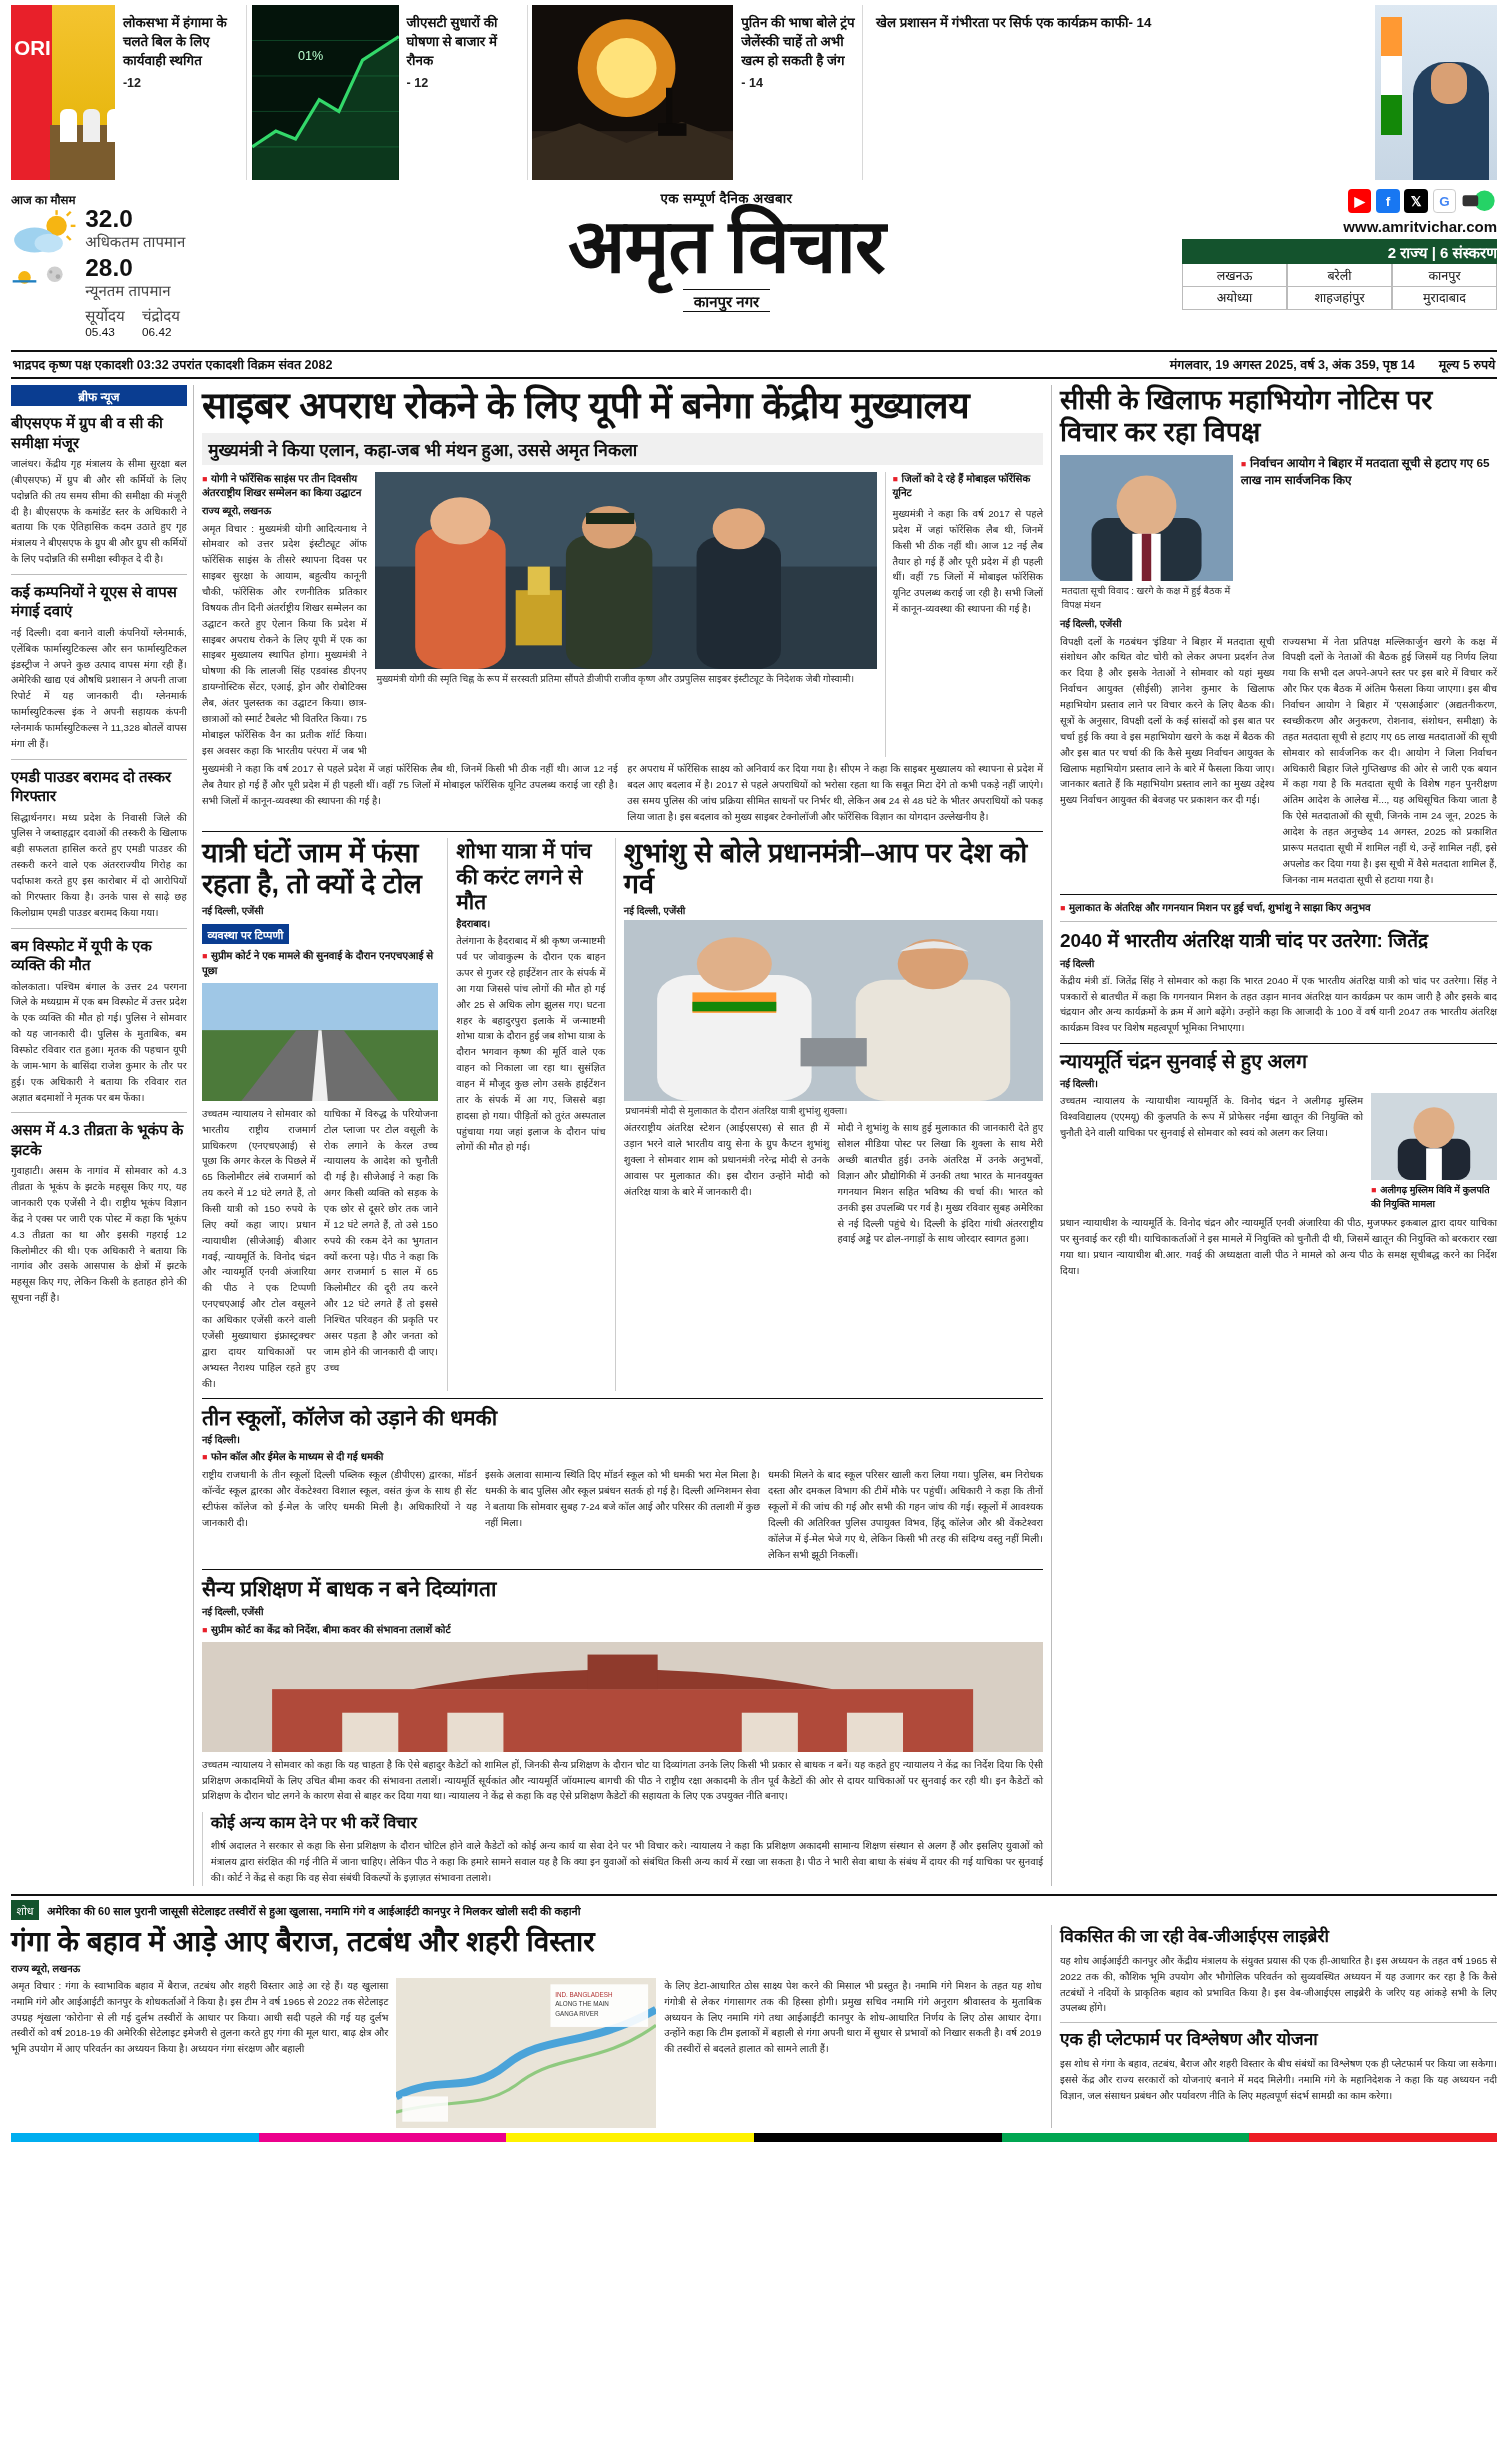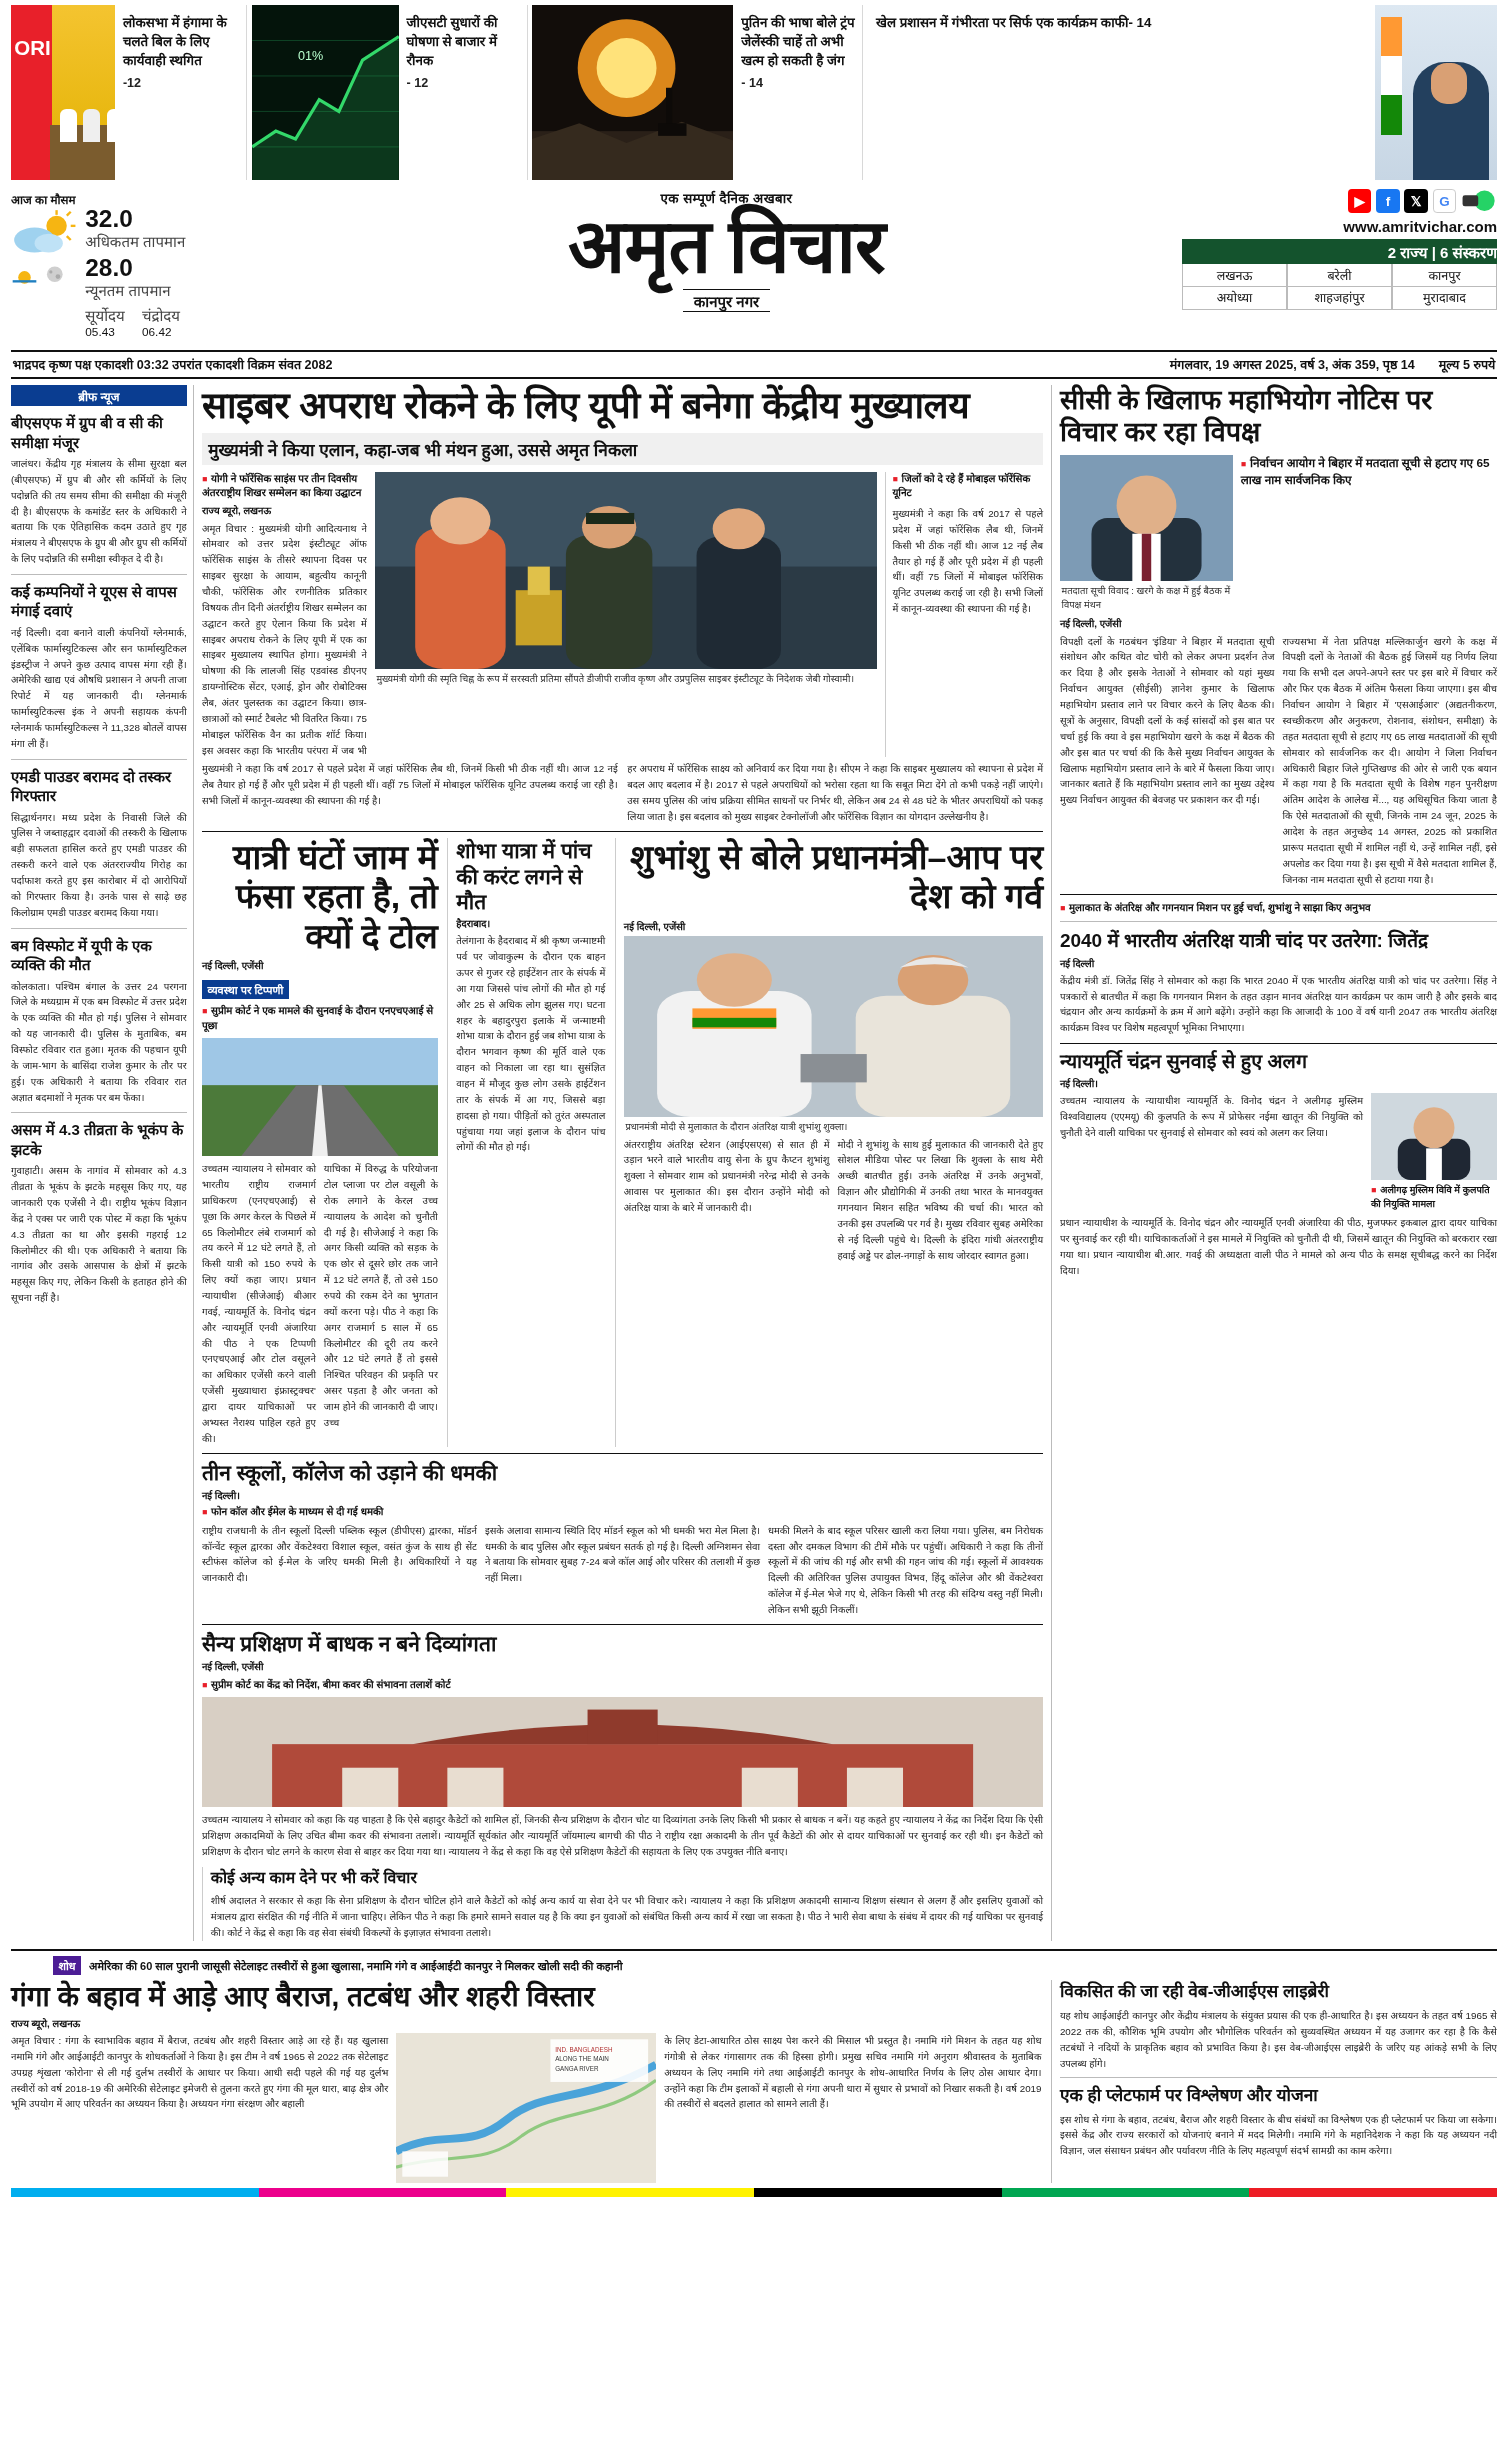"यात्री घंटों जाम में फंसा" .mid-head { font-size: 34px -> 27px; text-align: right -> none }
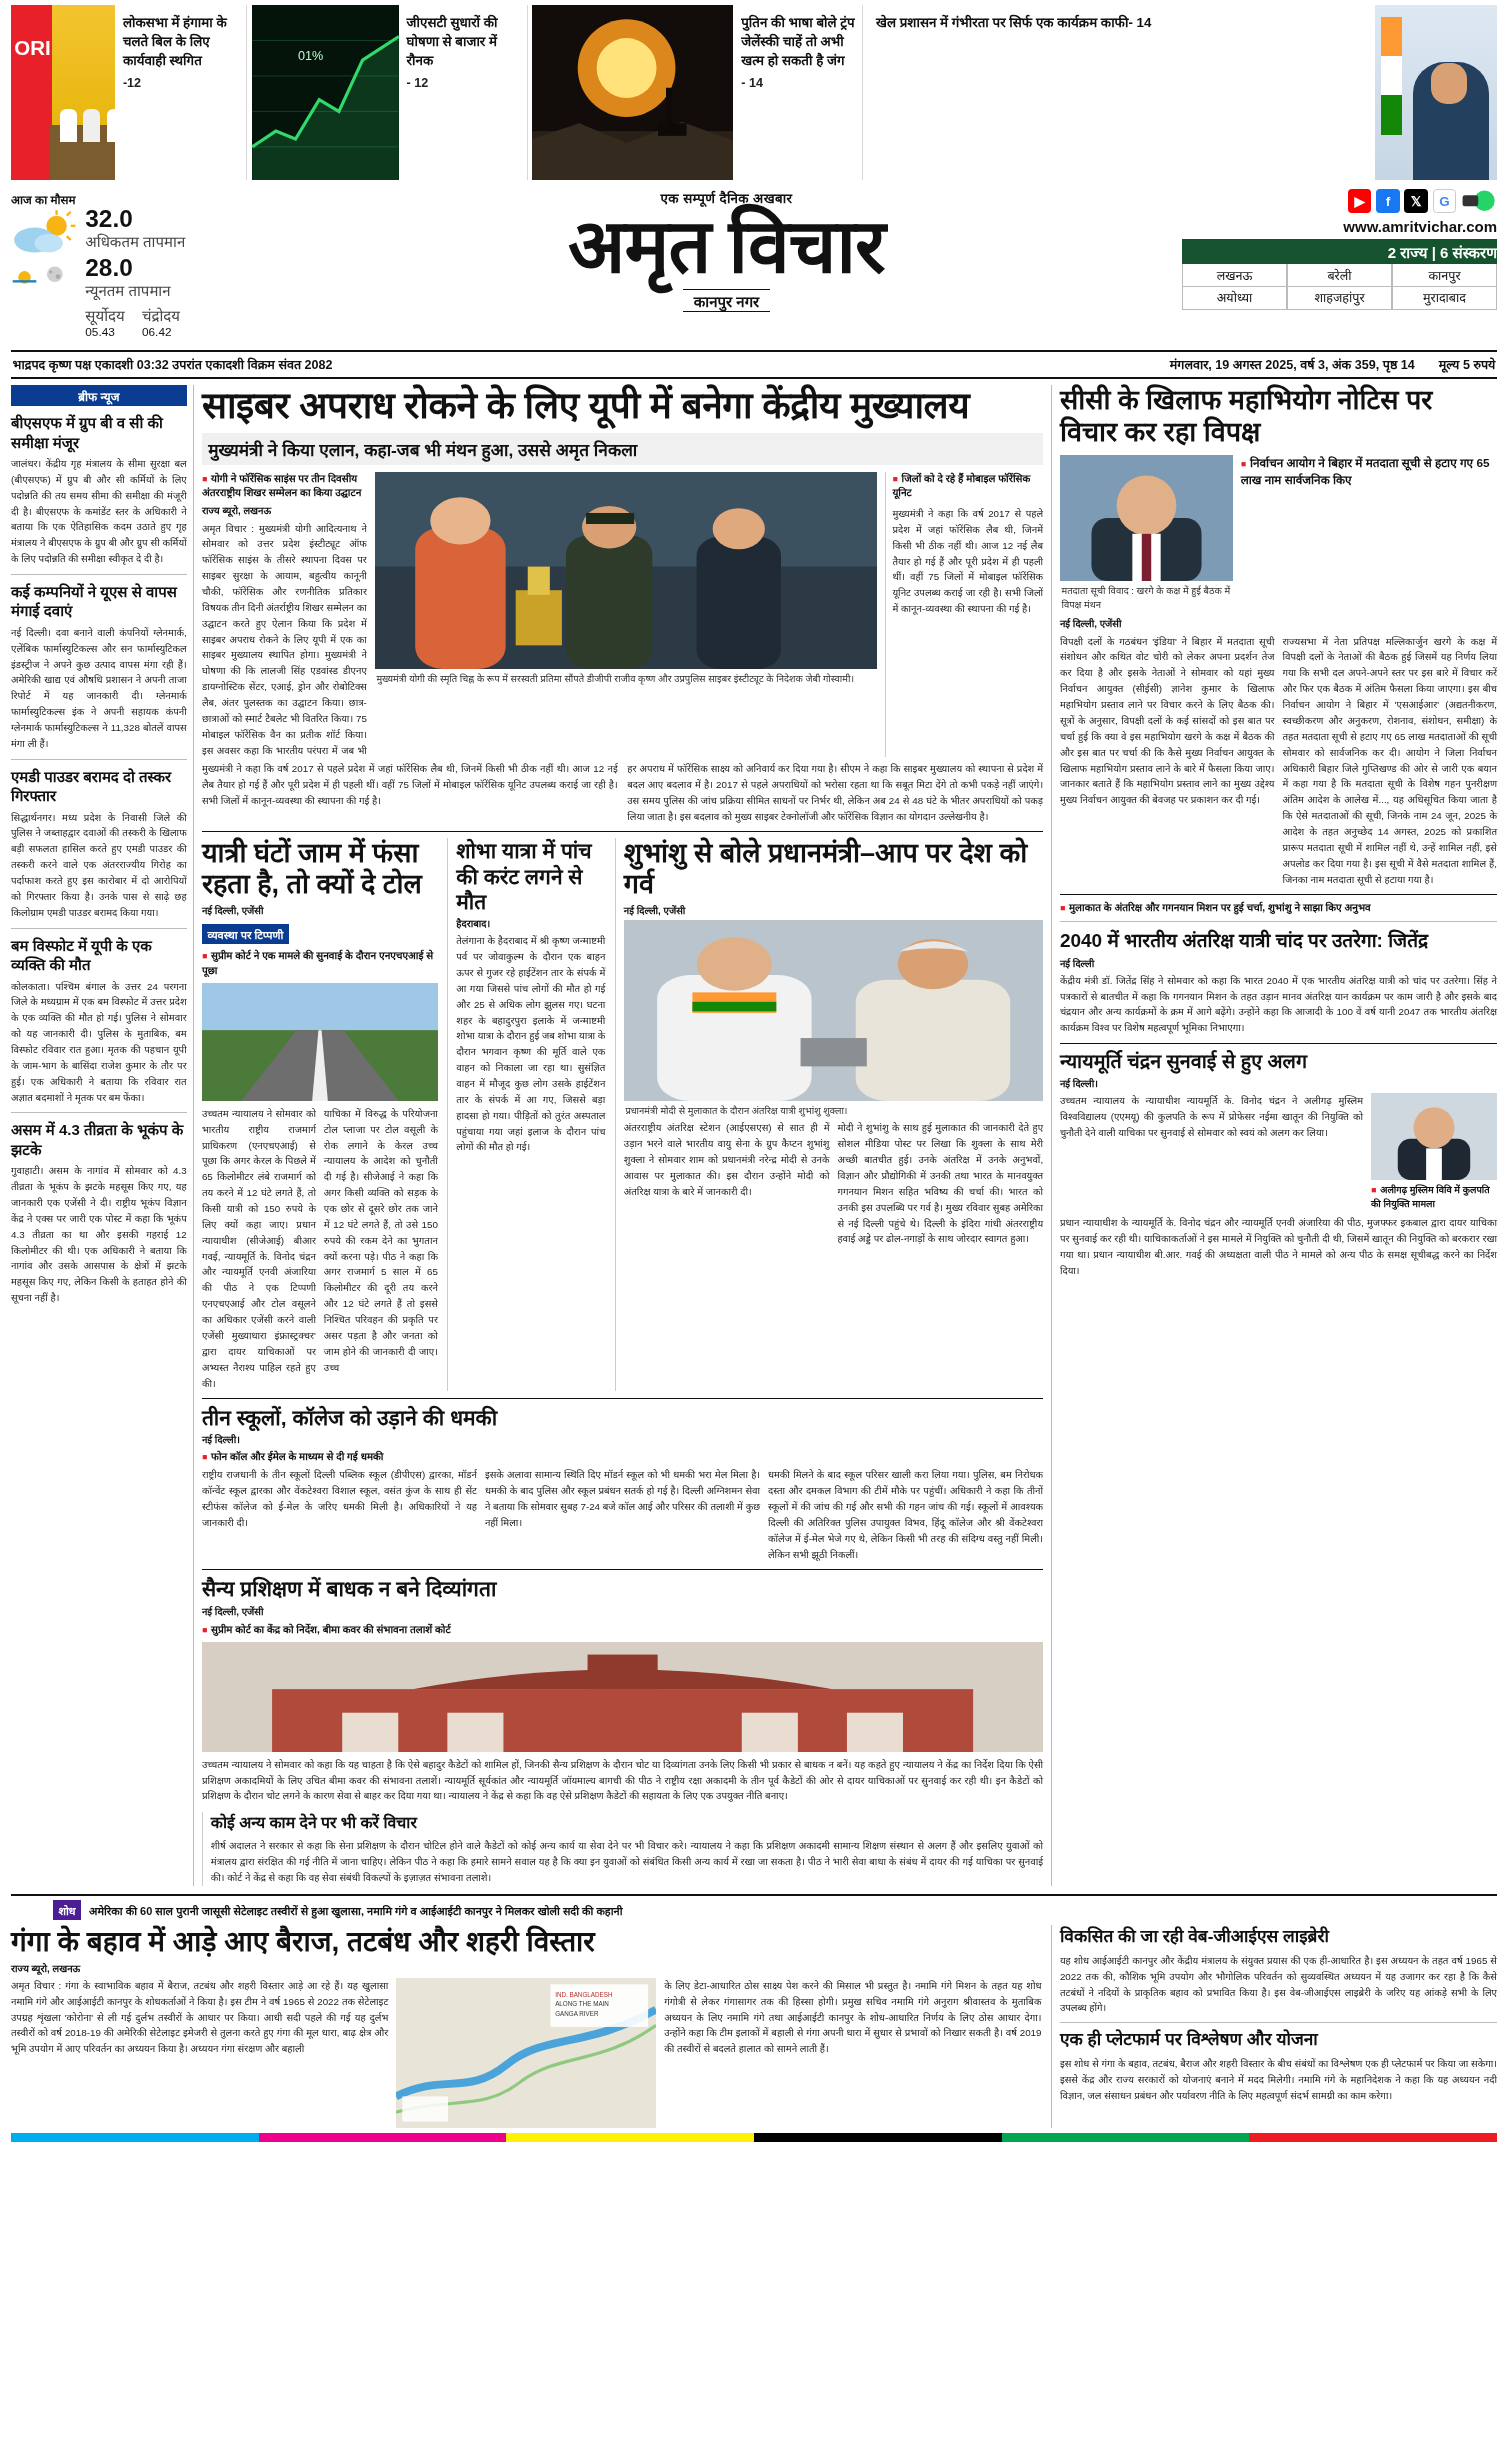"शोध" .redbar { background: #4c1d95 -> #14532d; font-weight: bold -> normal; margin-left: 42px -> none }
